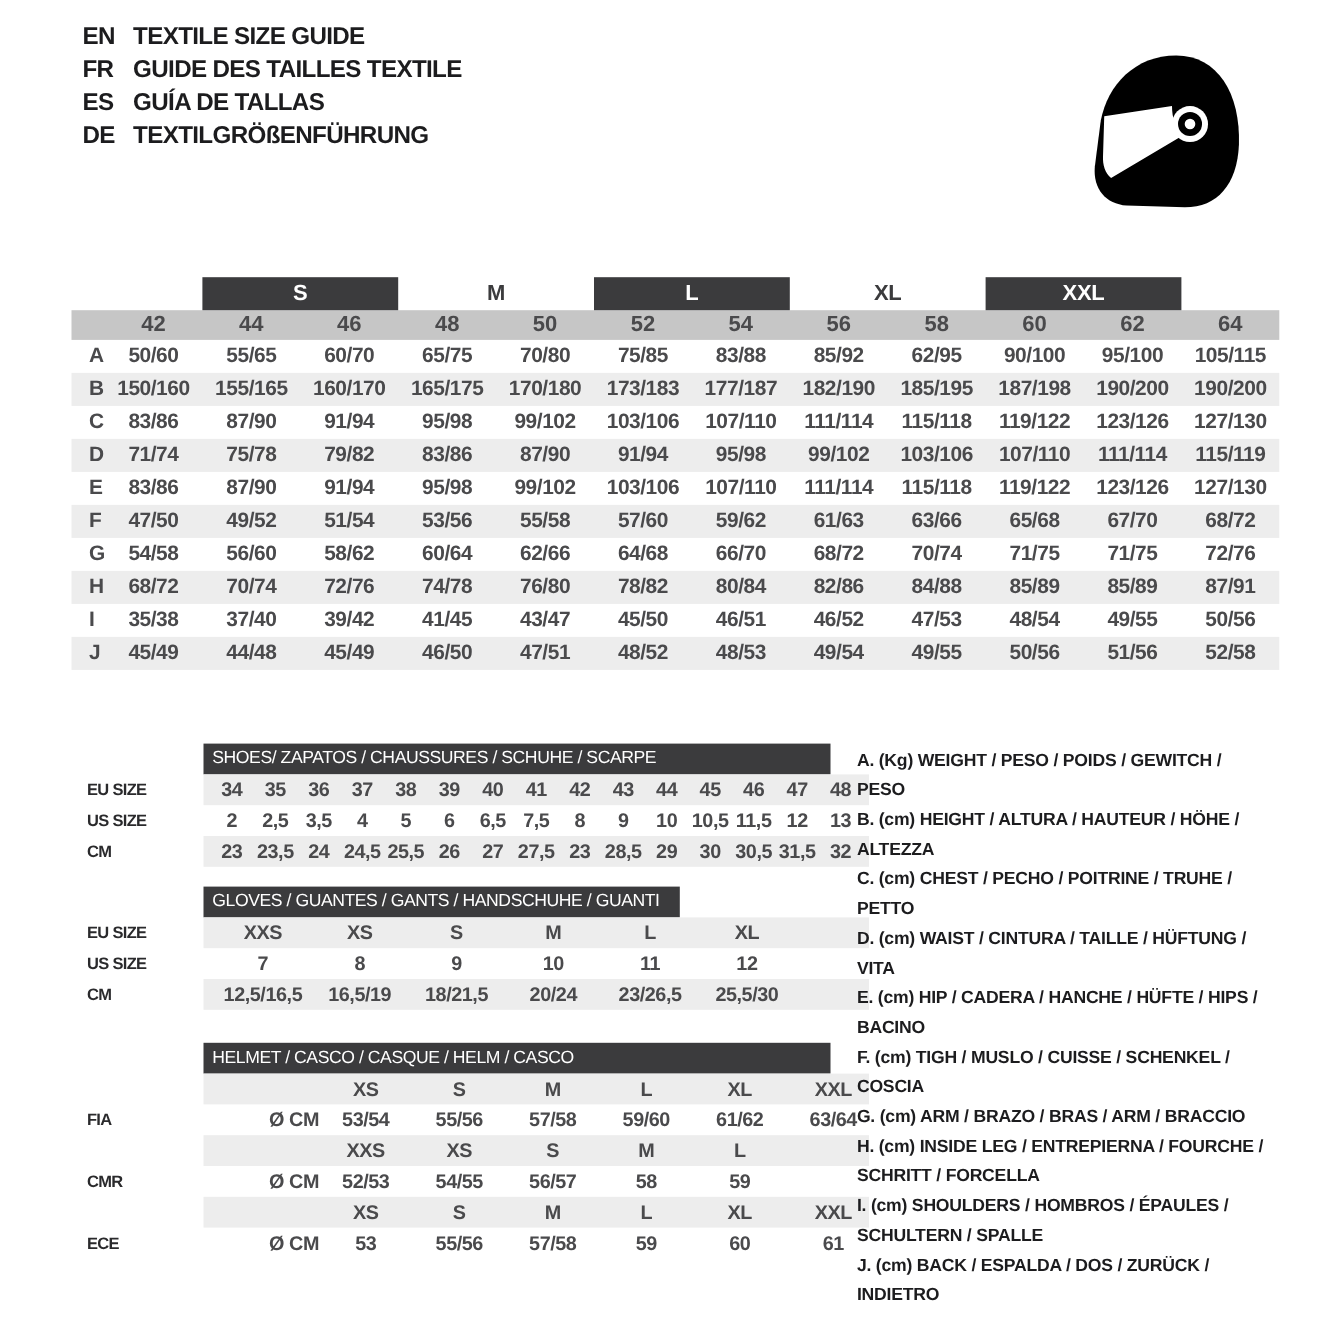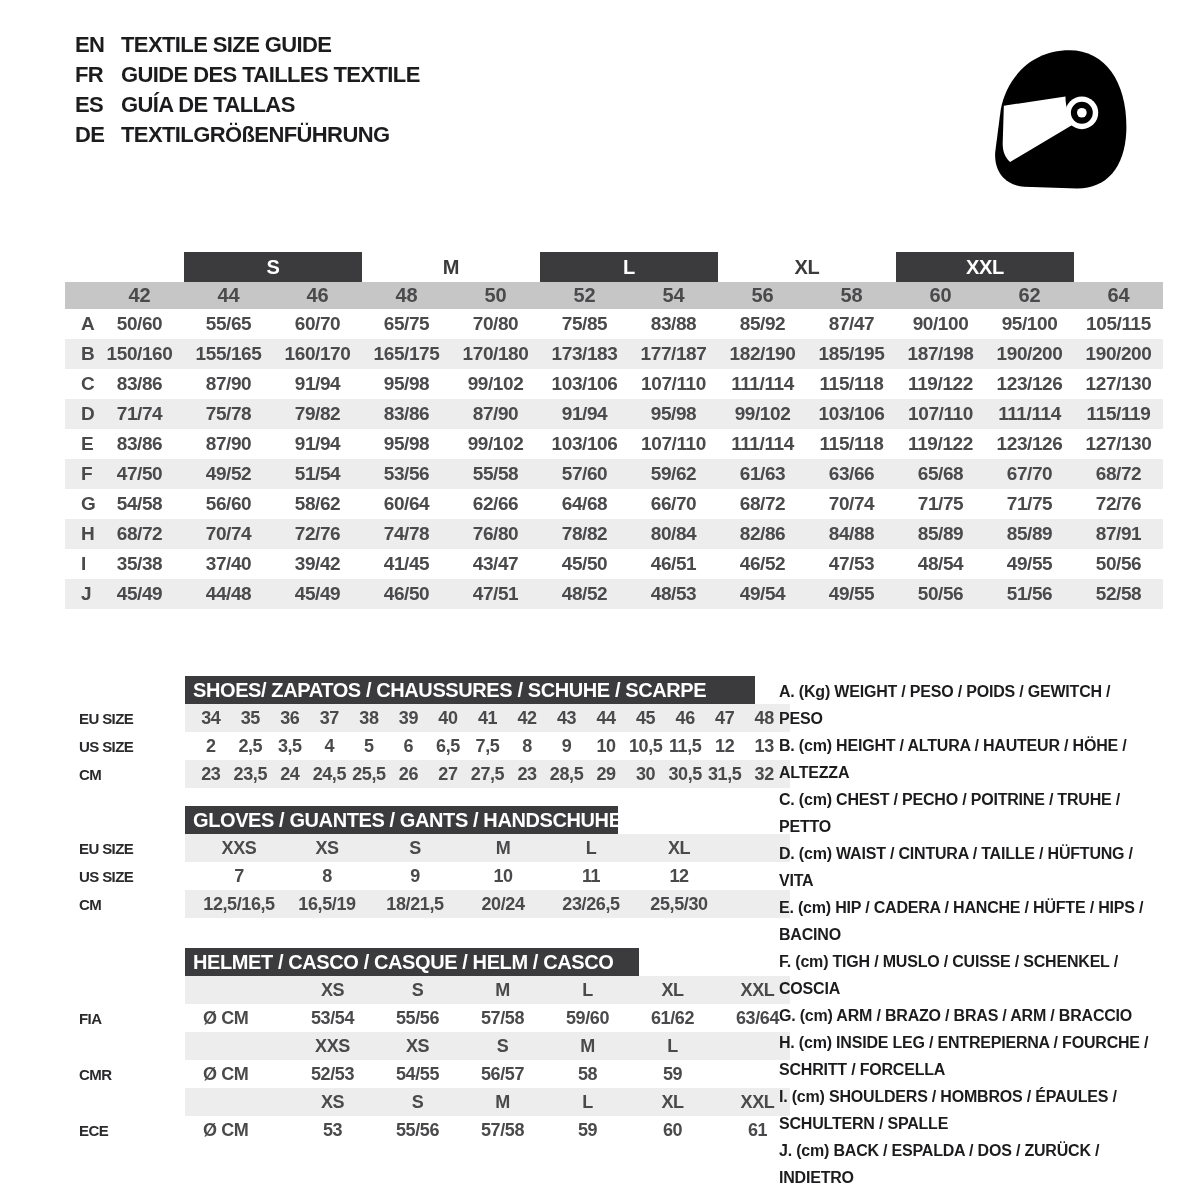"EN" .lang-list { top: 32px -> 20px }
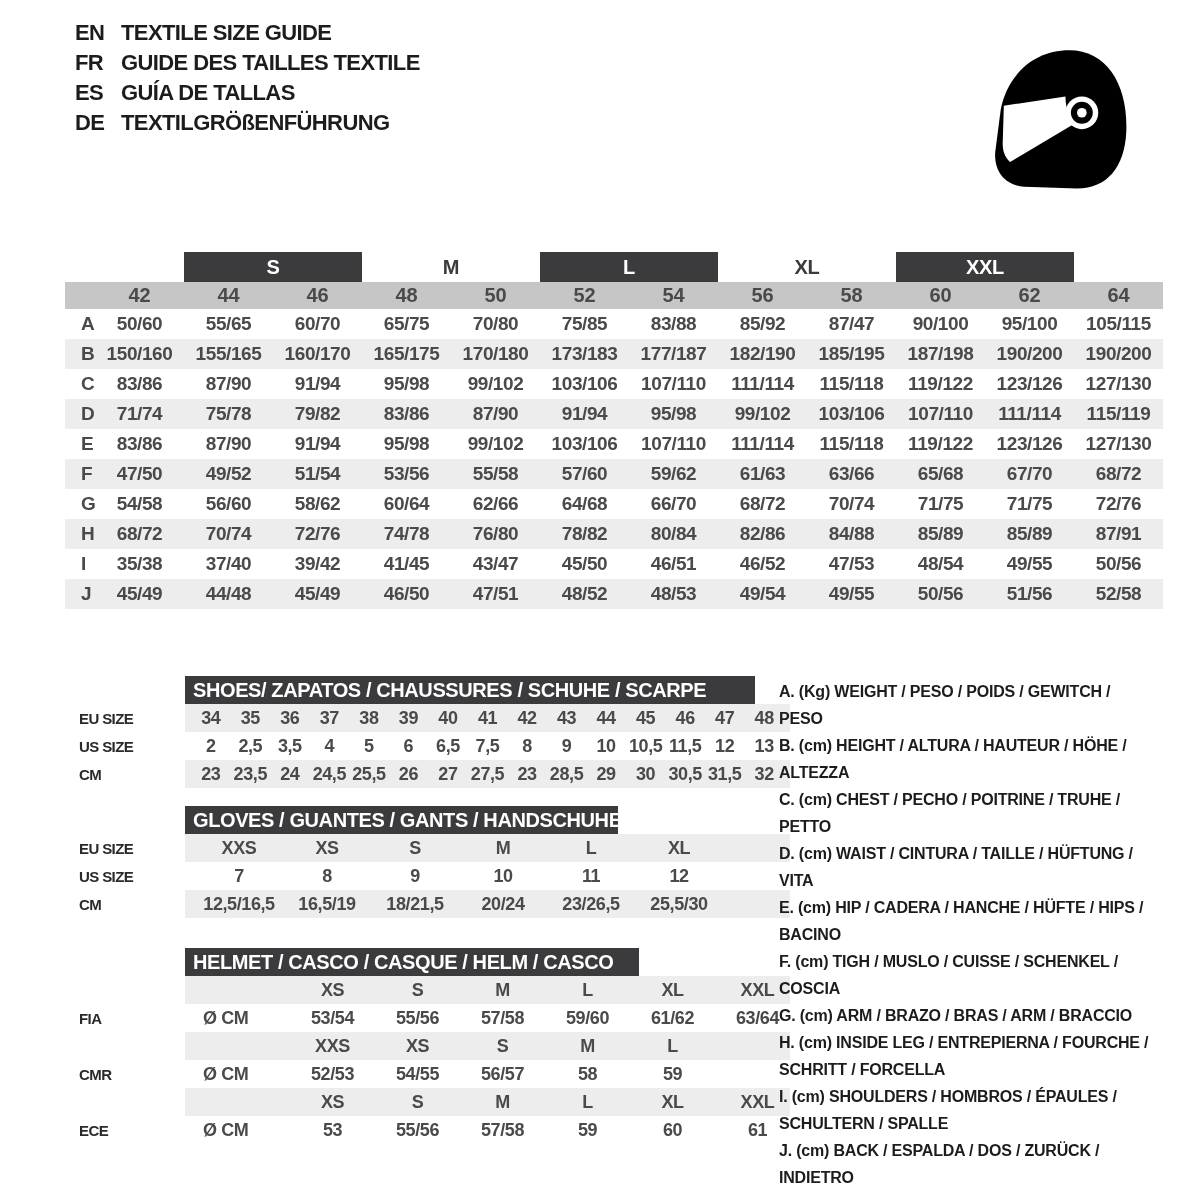"87/47" div.tcell { text: 87/47 -> 62/95 }
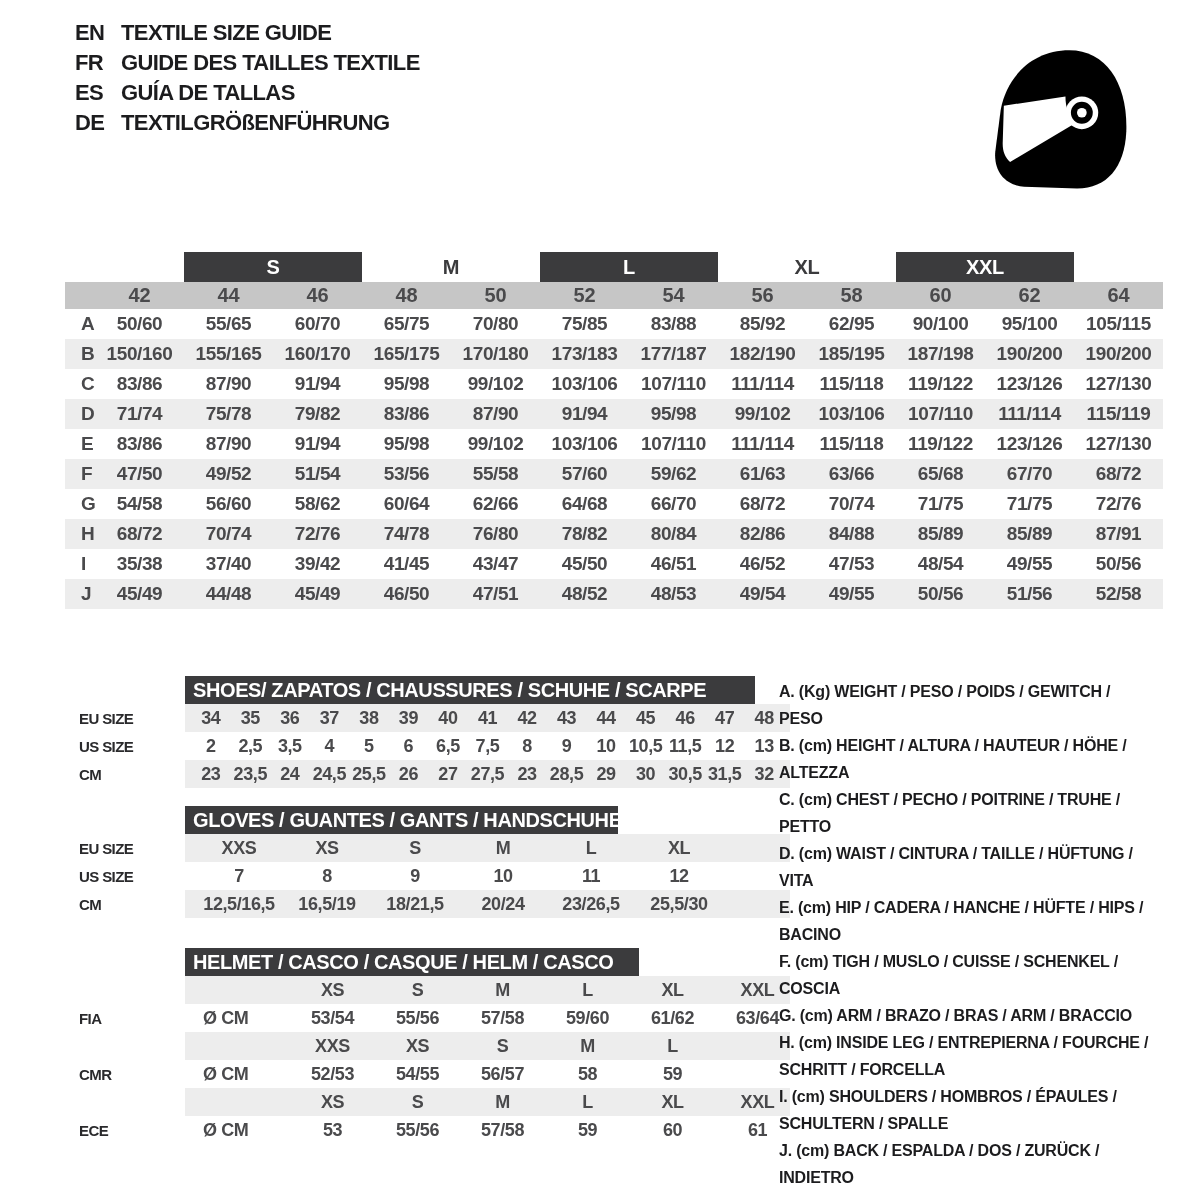"SHOES/ ZAPATOS / CHAUSSURES /" .bar { font-size: 20px -> 16px; font-weight: bold -> normal }
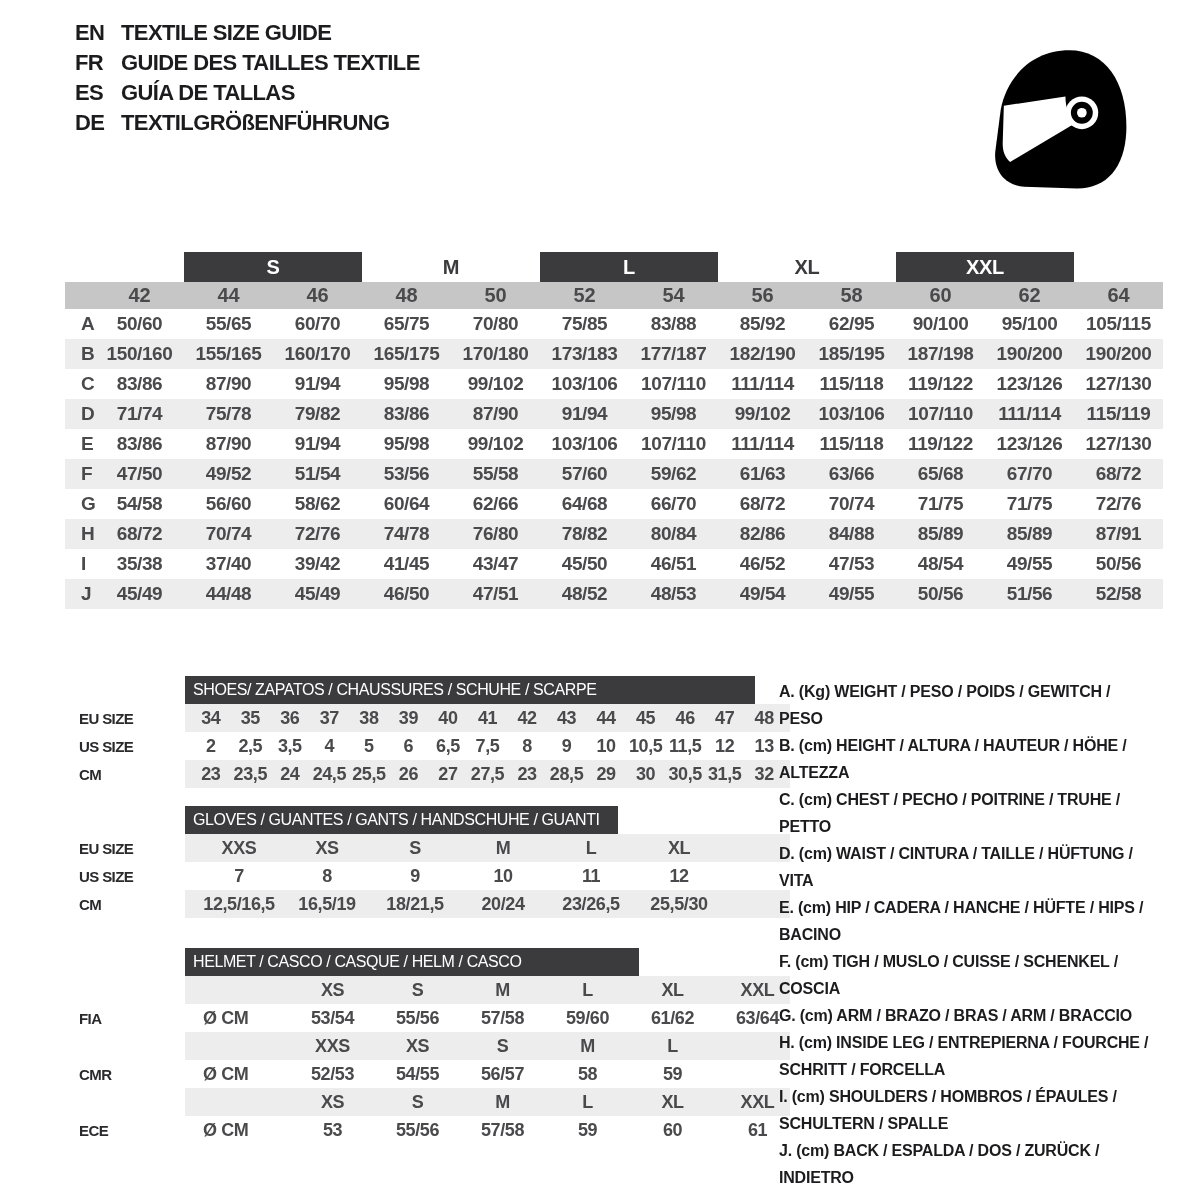"HELMET / CASCO / CASQUE" .bar-helmet { width: 454px -> 570px }
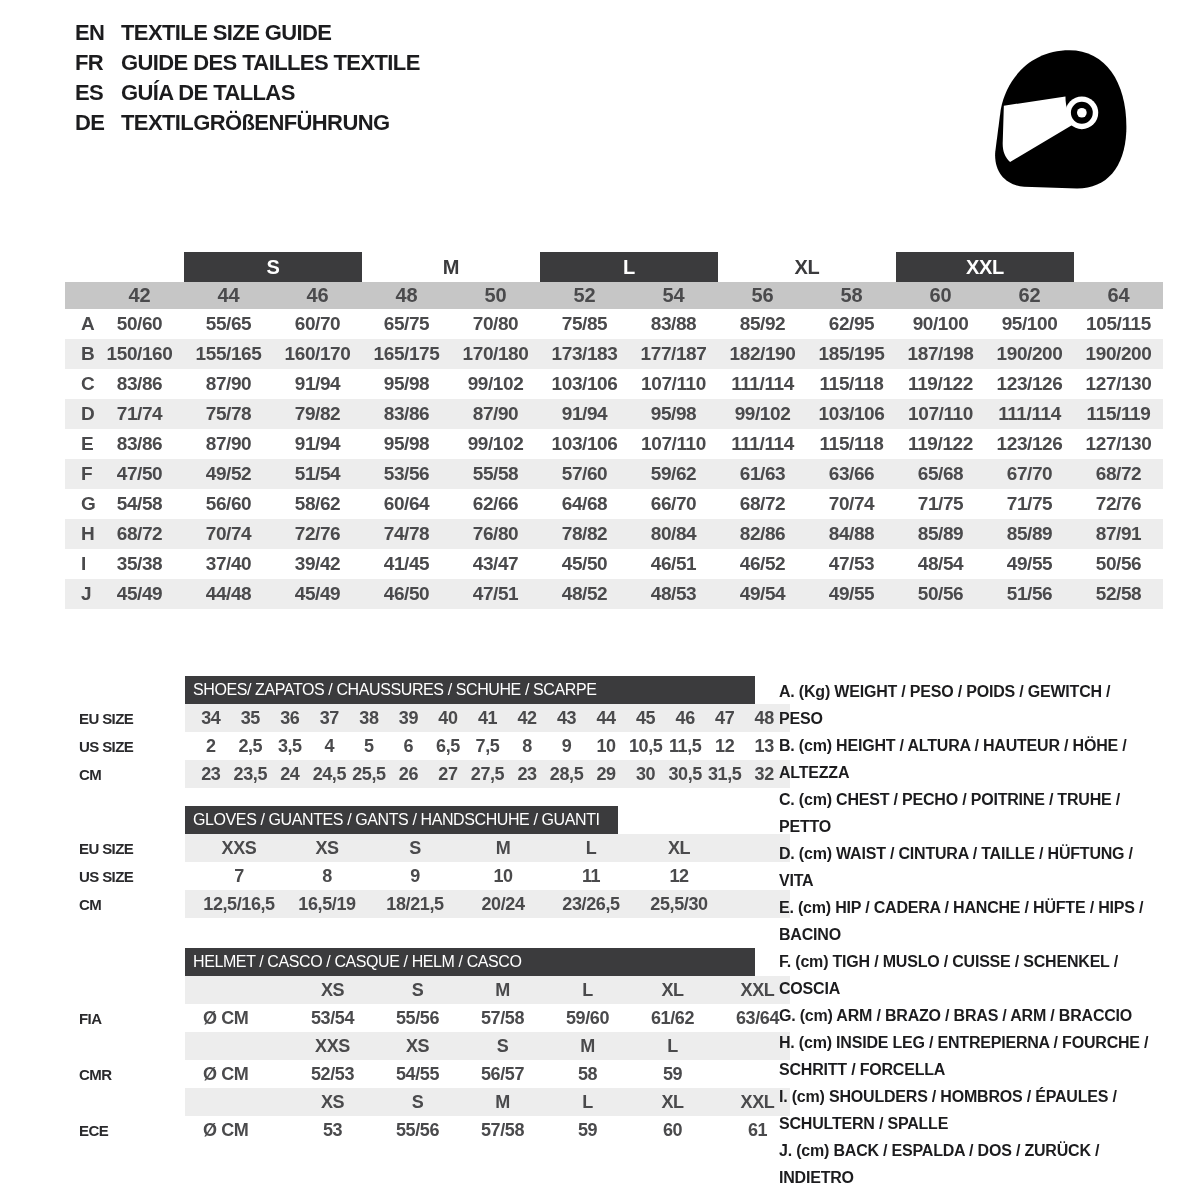"Ø CM" .cell-left { text-align: left -> right }
